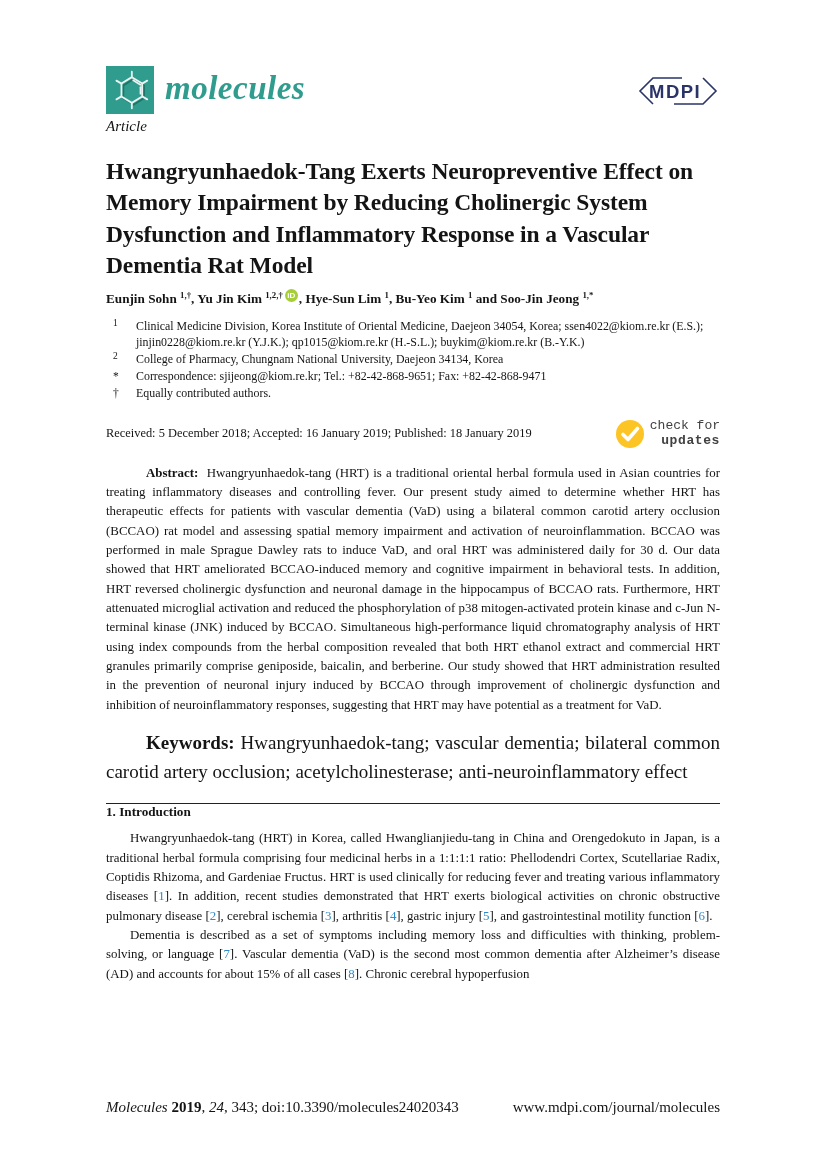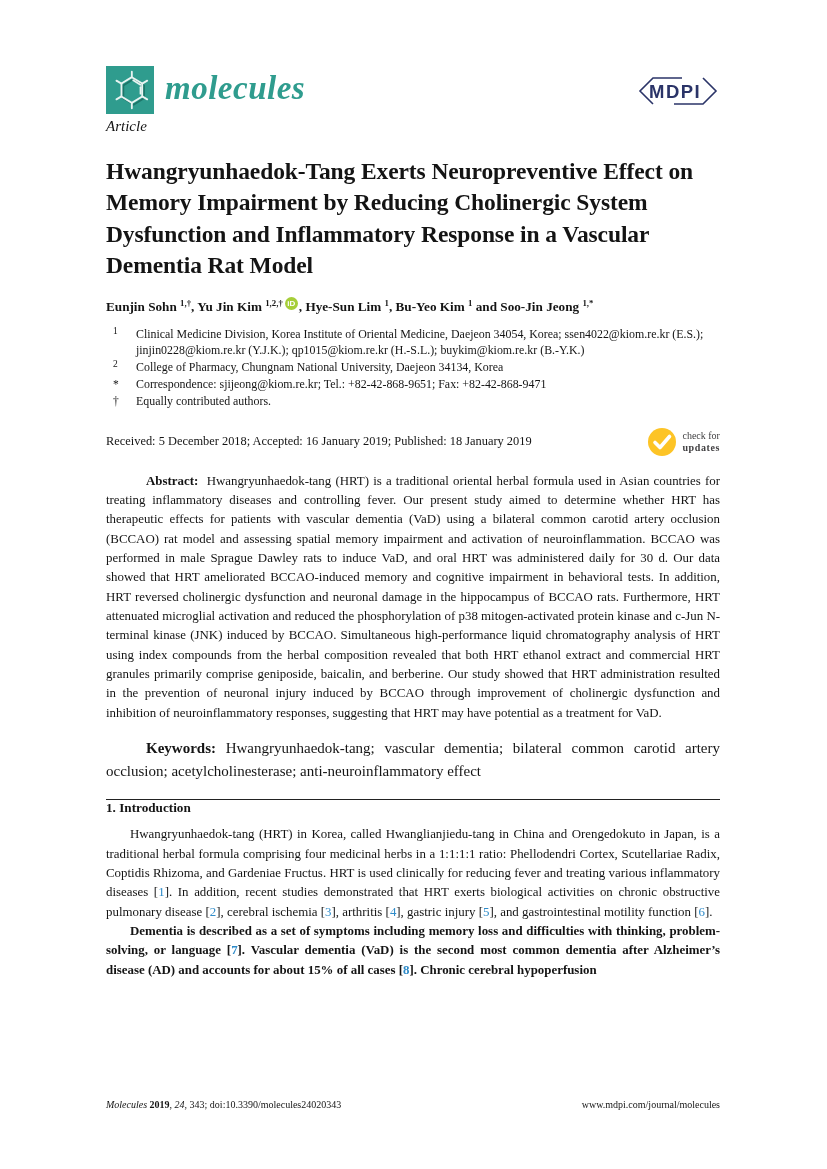"Eunjin Sohn 1,†, Yu Jin" .authors { margin-top: 16px -> 8px }
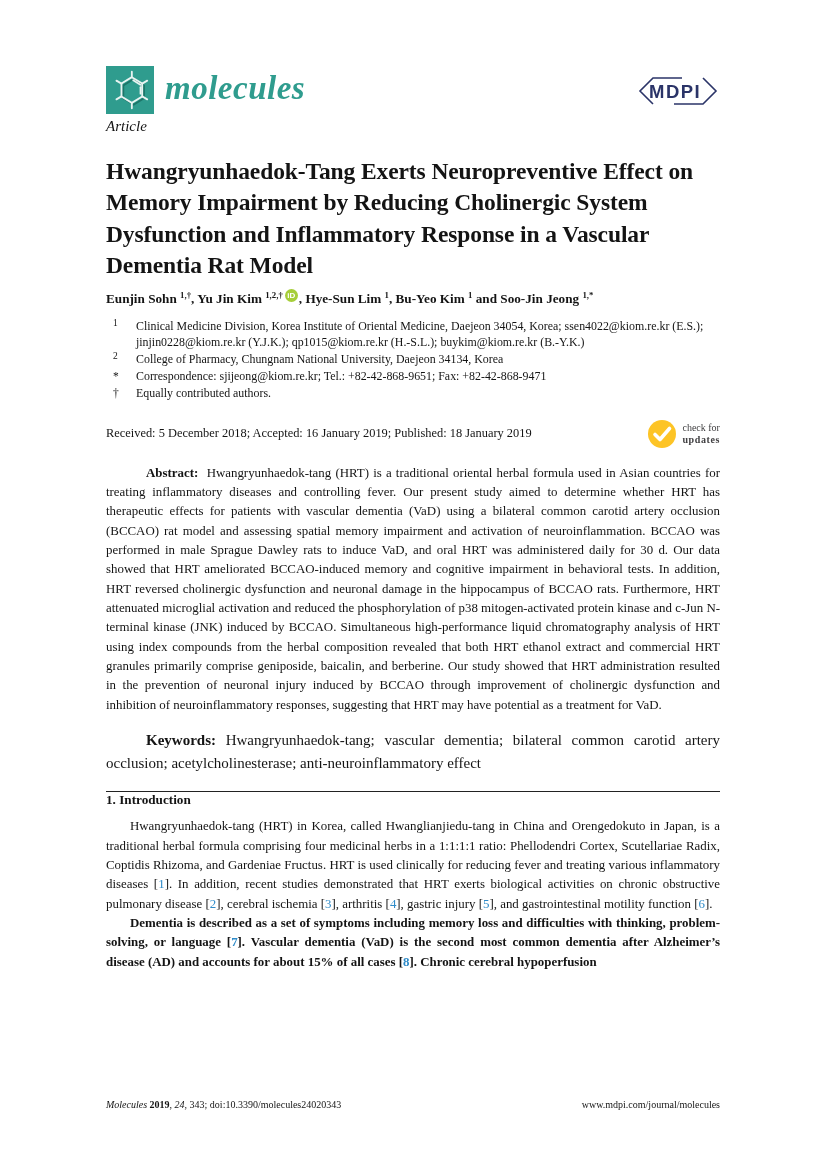"check for" .badge-text { font-family: Liberation Serif, serif -> Liberation Mono, monospace; font-size: 10px -> 13px; text-align: none -> right }
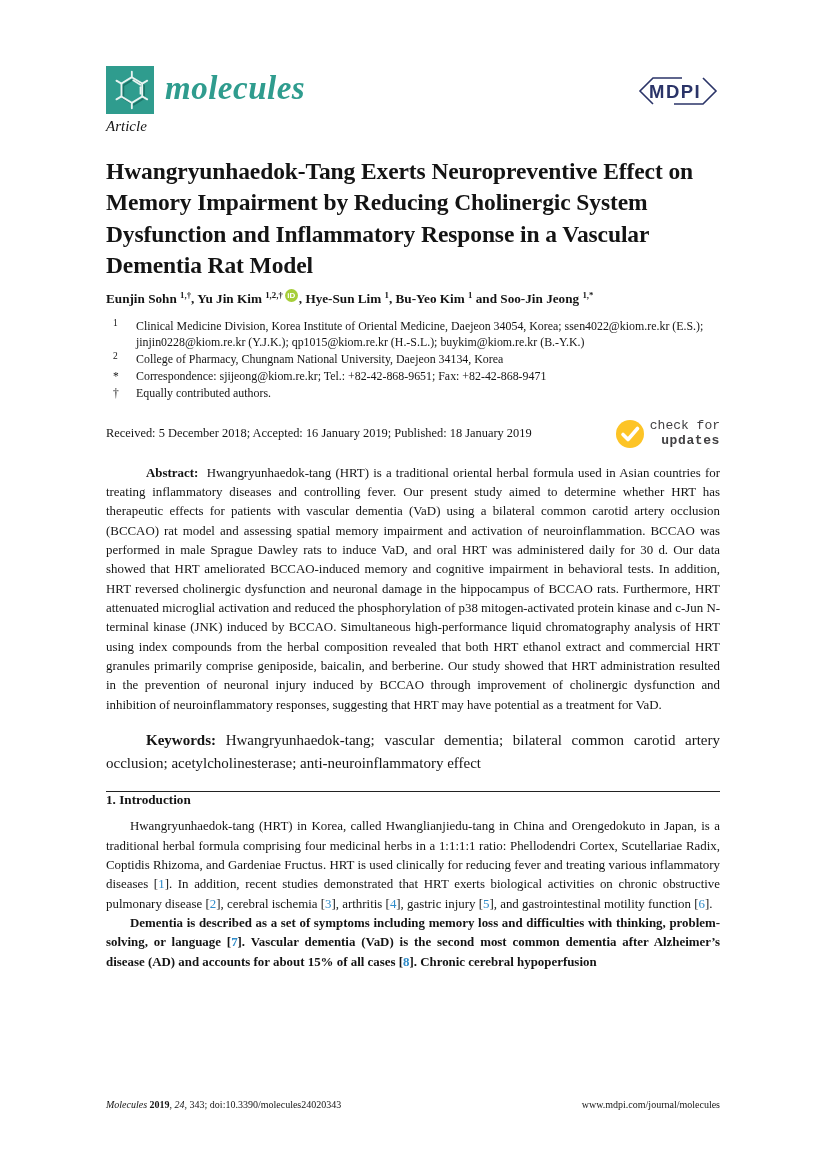"Keywords: Hwangryunhaedok-tang; vascular" .keywords { font-size: 15px -> 19px }
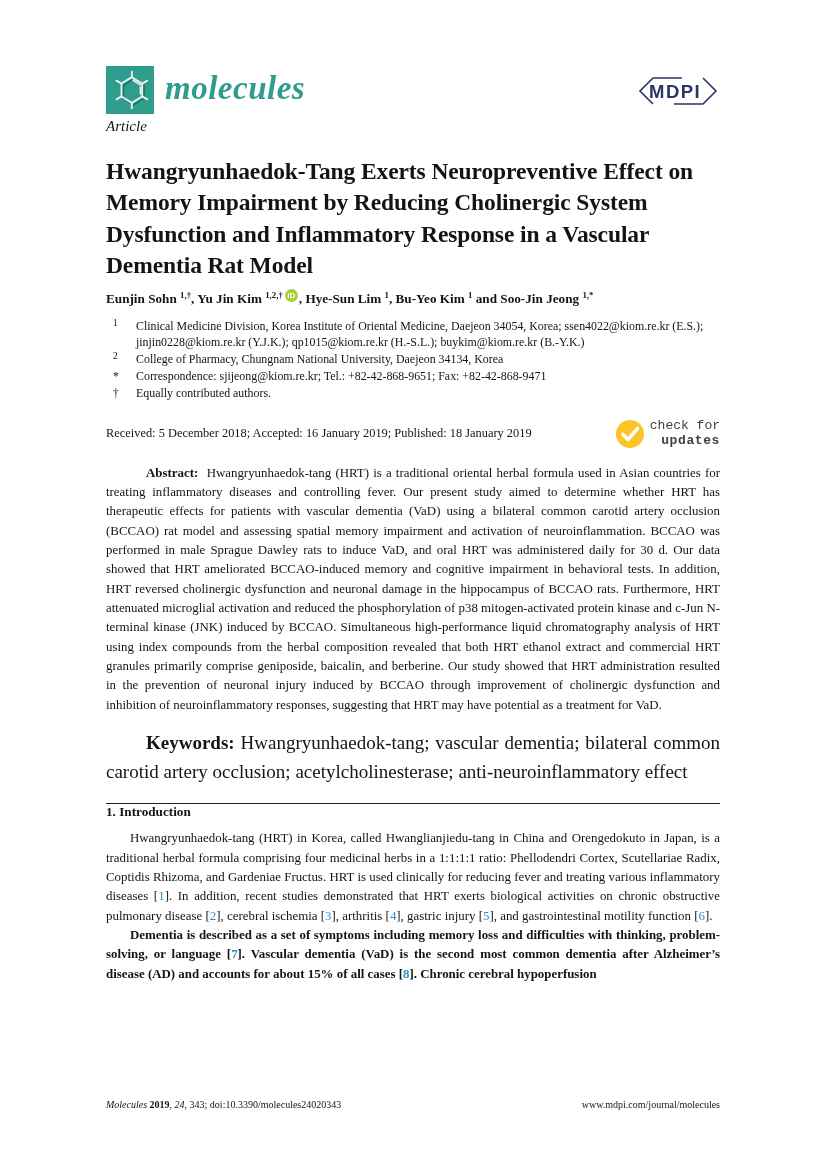"Dementia is described as a" .body-para + .body-para { font-weight: bold -> none }
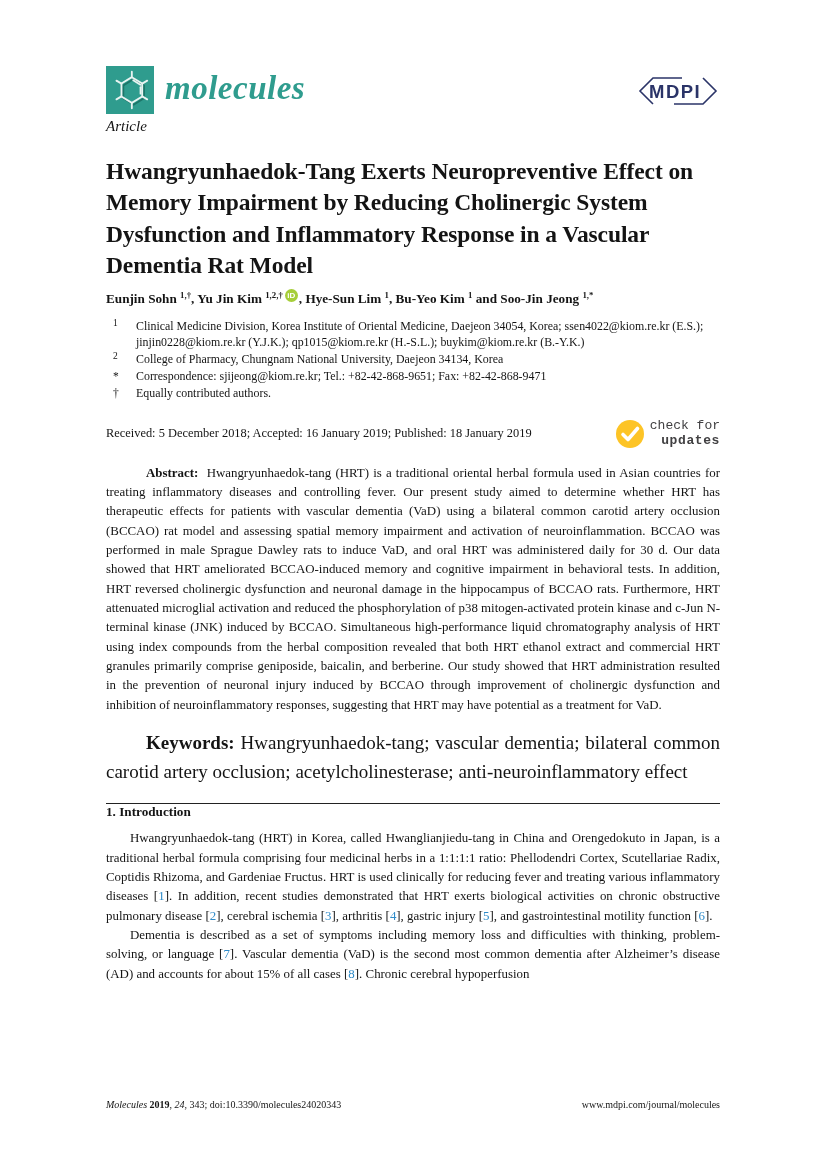"Molecules 2019, 24, 343;" .footer { font-size: 10px -> 15px }
